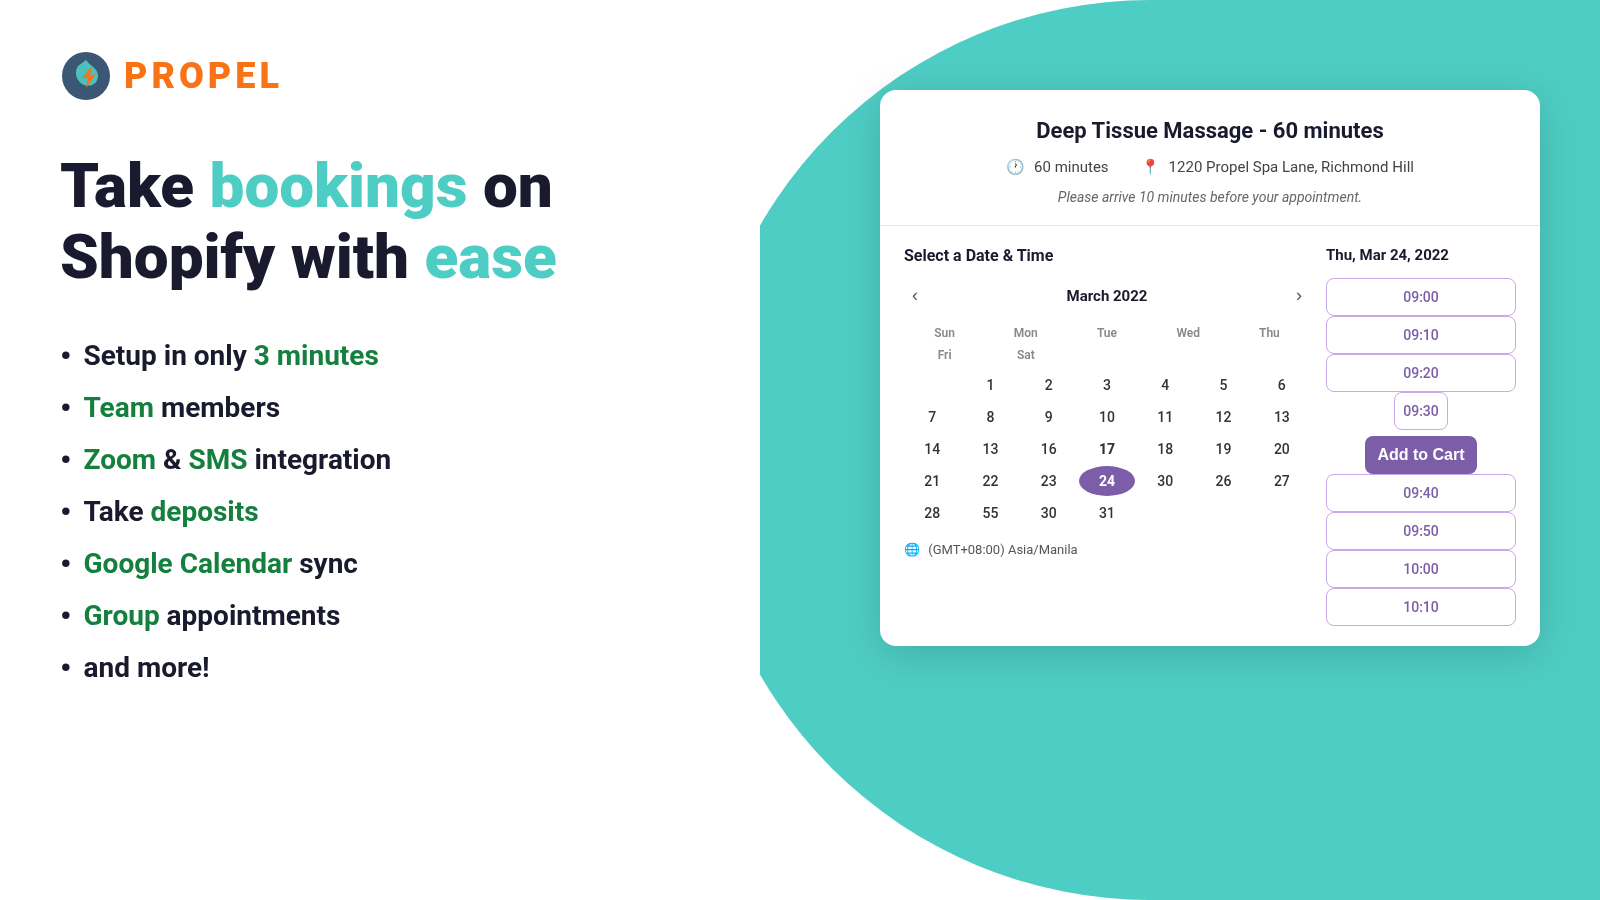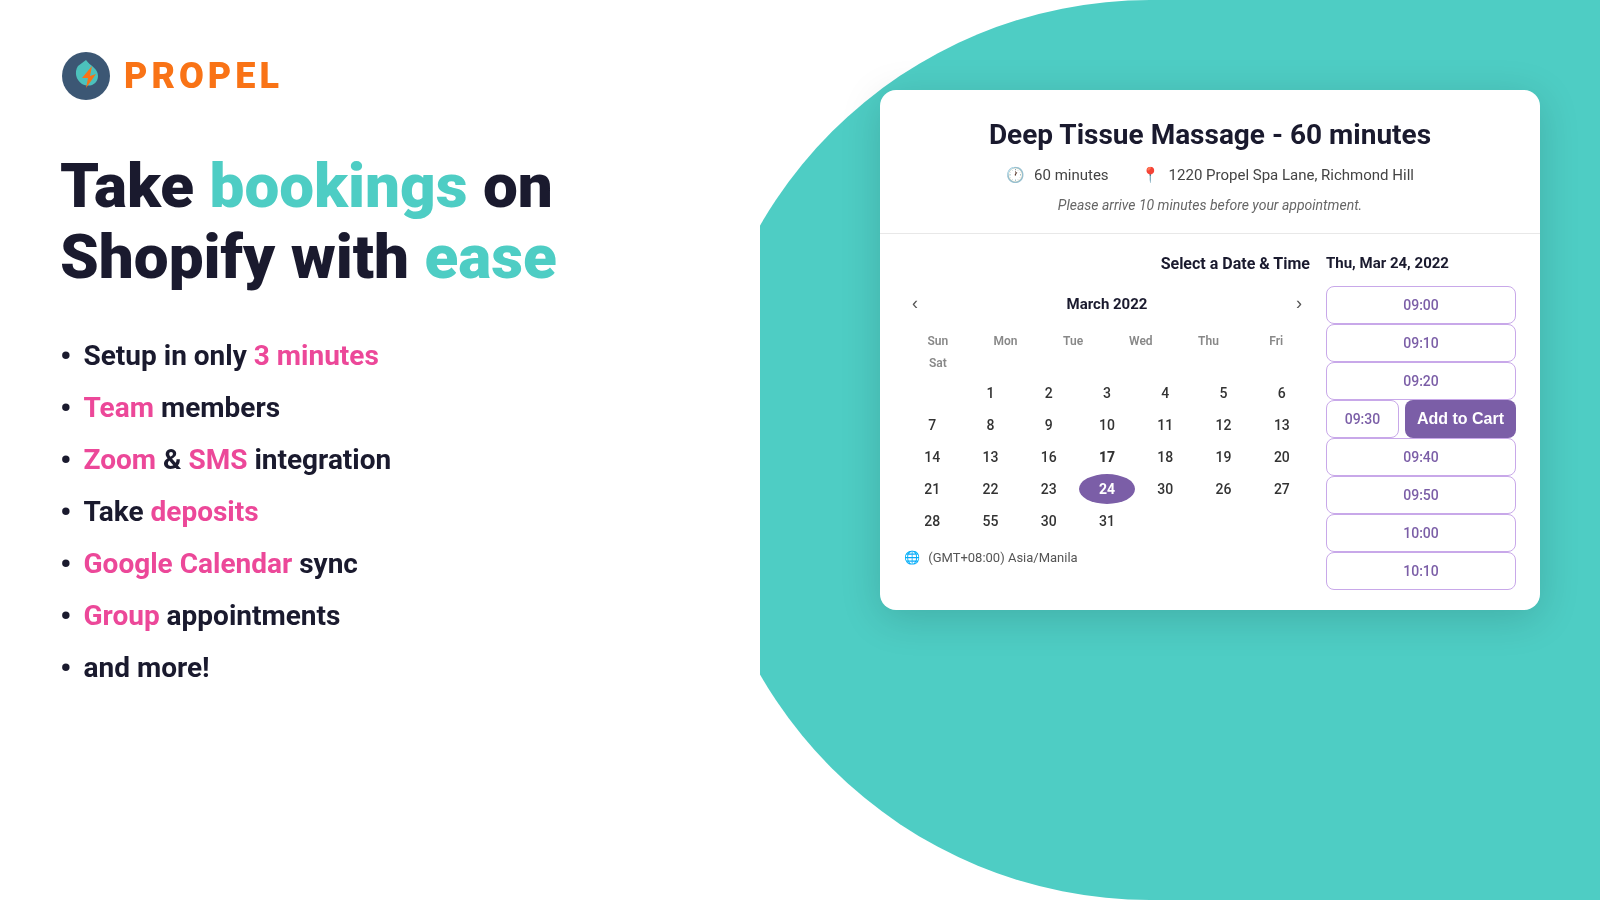"Deep Tissue Massage - 60" .widget-title { font-size: 28px -> 22px }
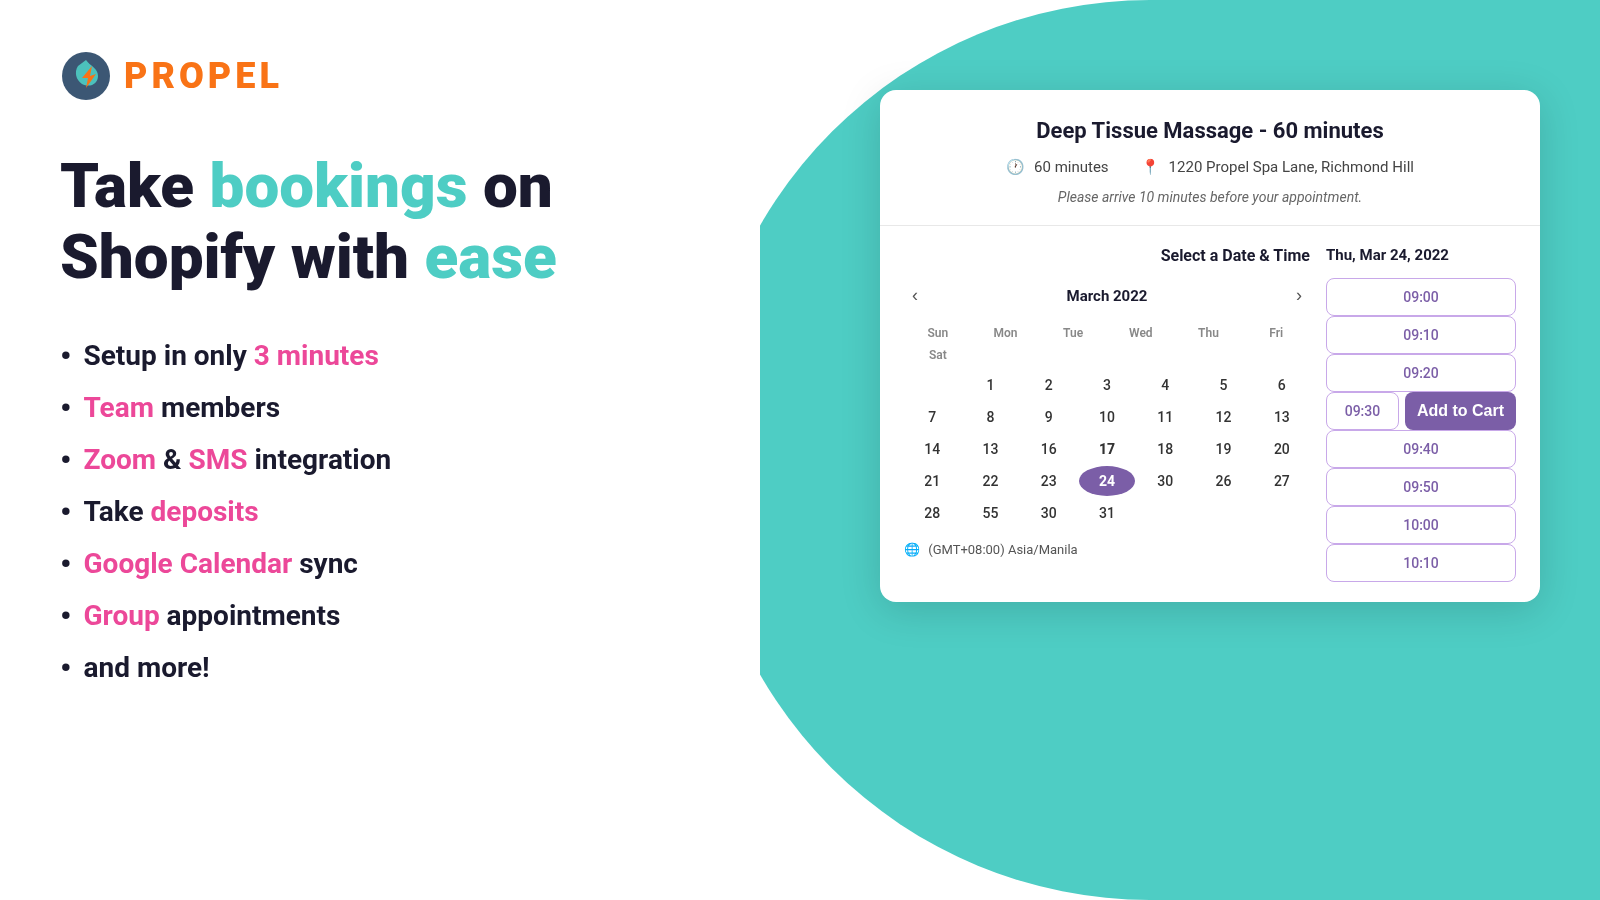"Select a Date & Time" .calendar-header-label { text-align: right -> left }
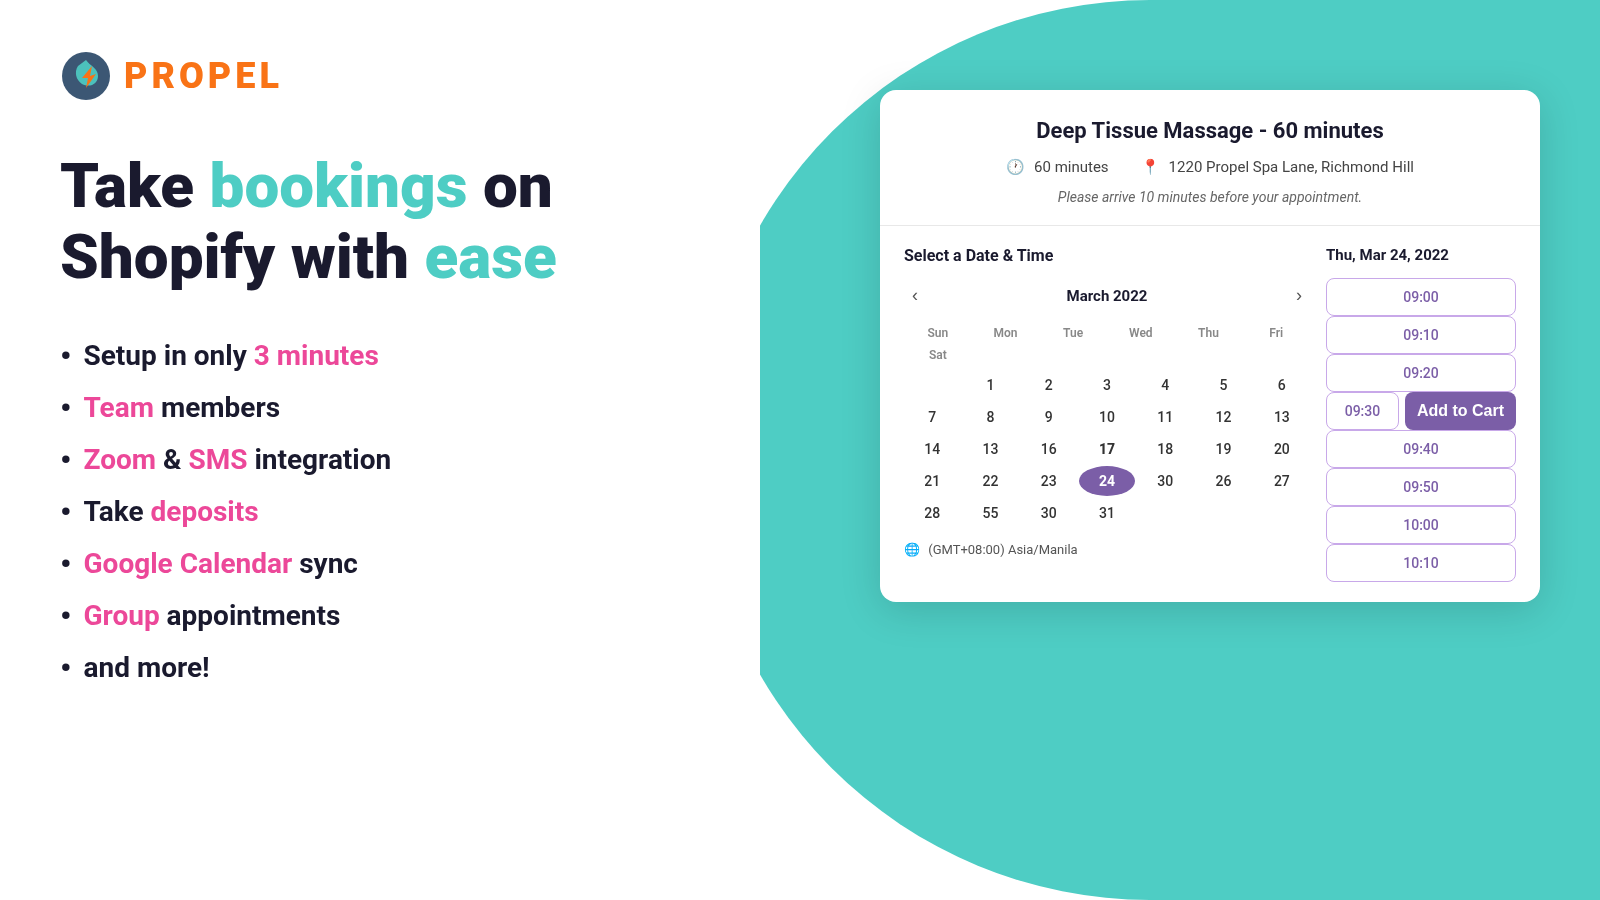"Sun" .cal-days-header { grid-template-columns: repeat(6, 1fr) -> repeat(5, 1fr) }
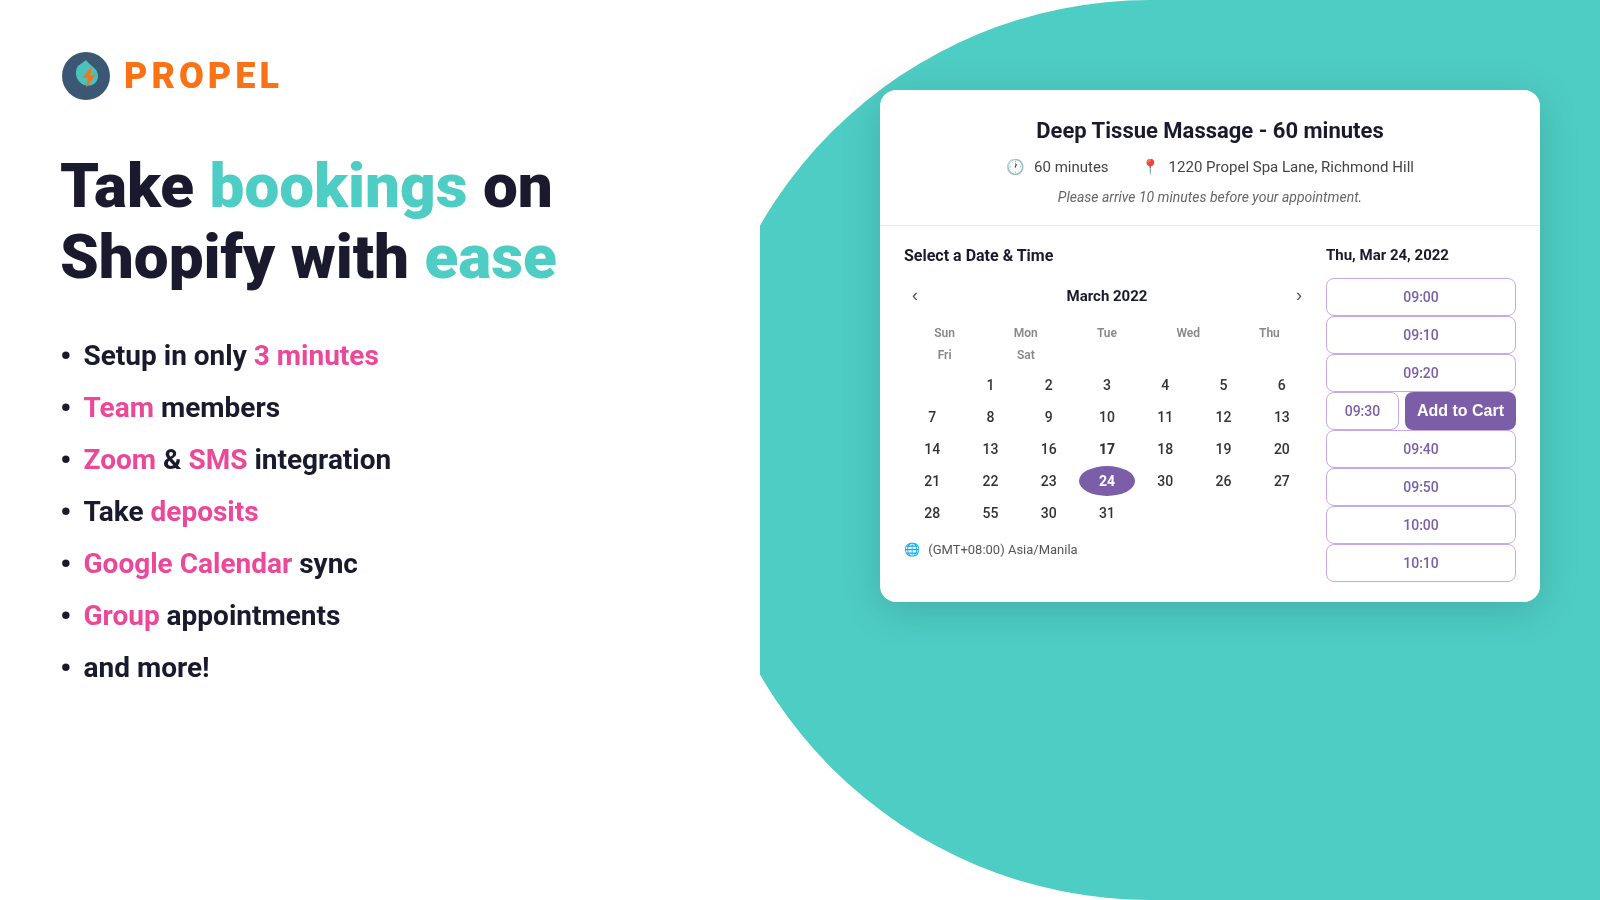"3 minutes" .feature-list li .accent { color: #ec4899 -> #15803d }
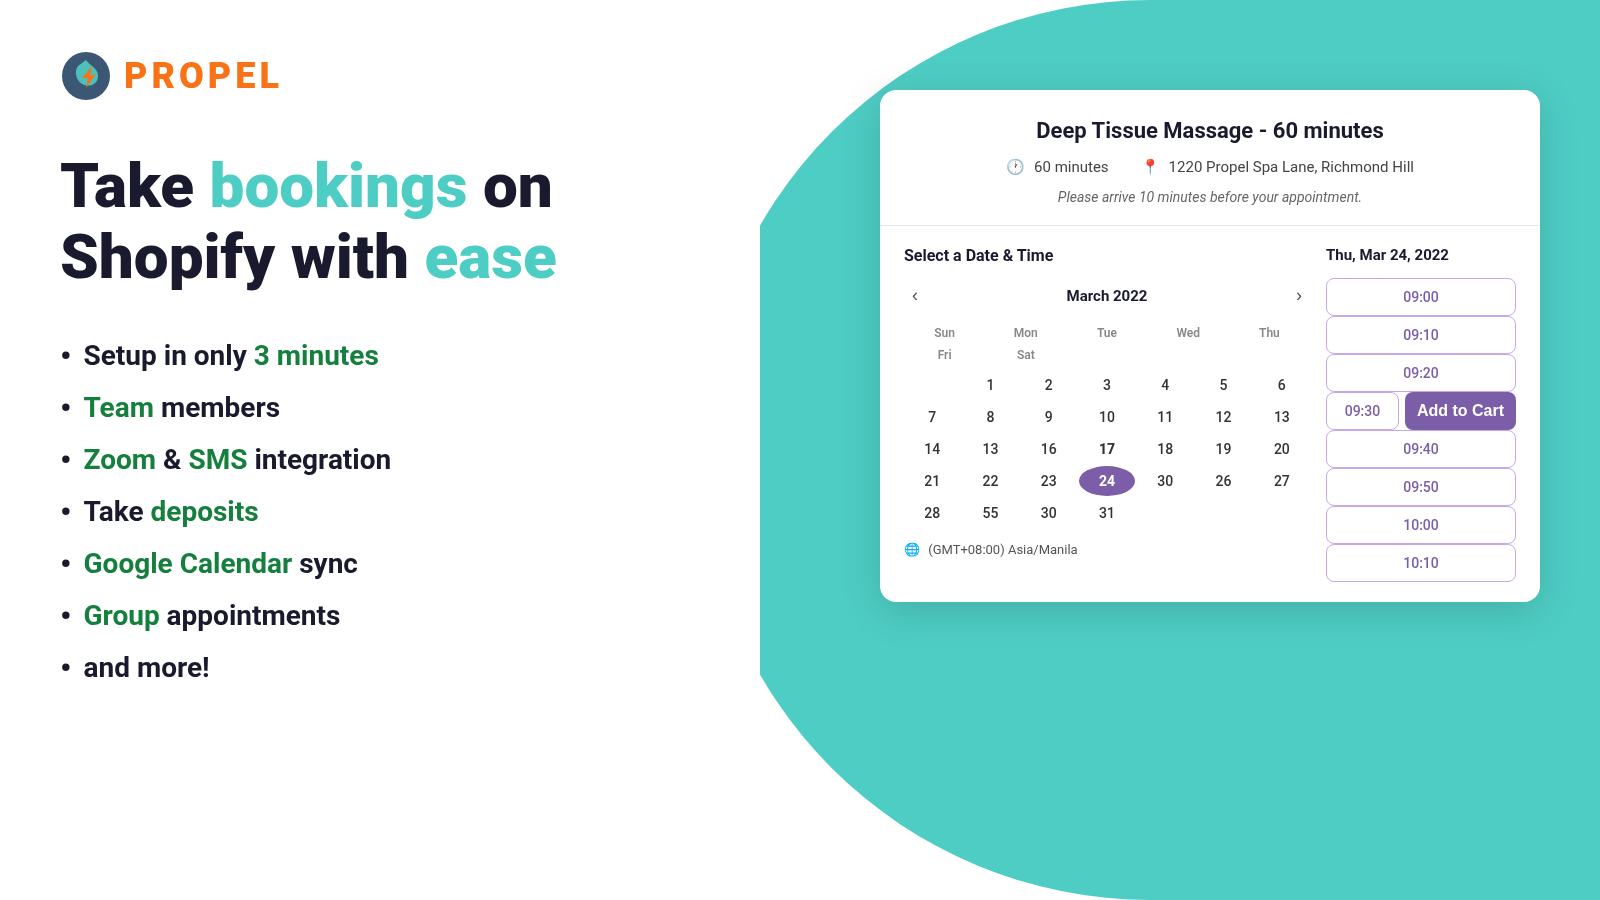"09:30" .time-slot-row { flex-direction: none -> column }
